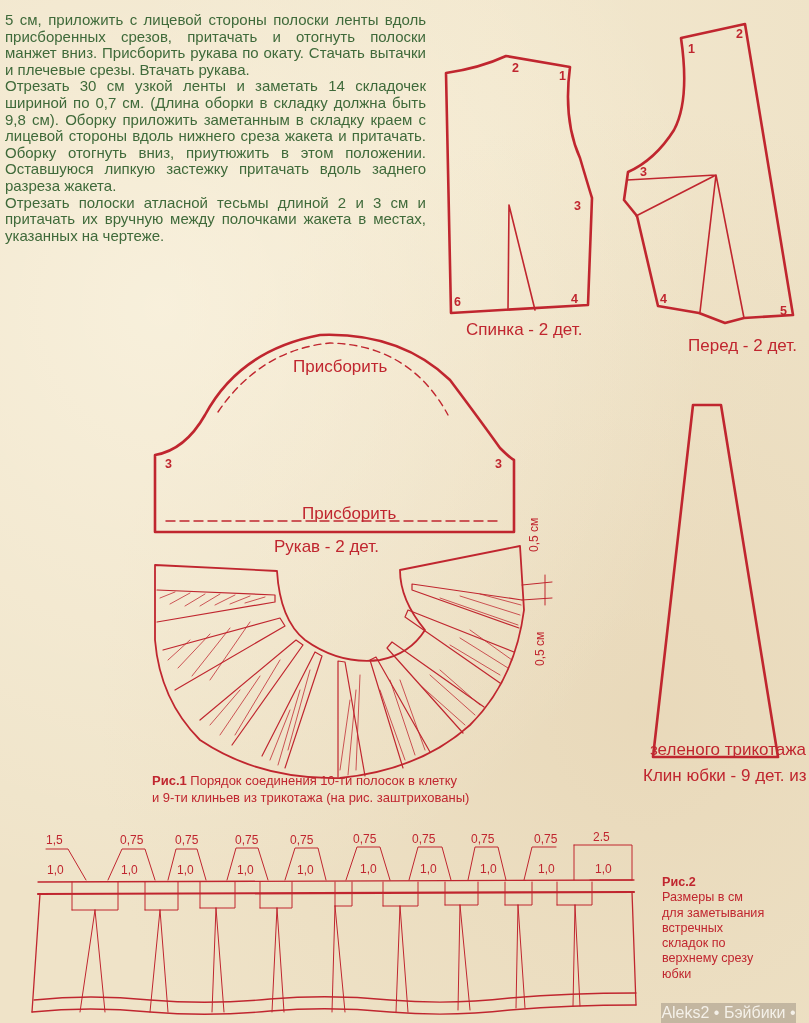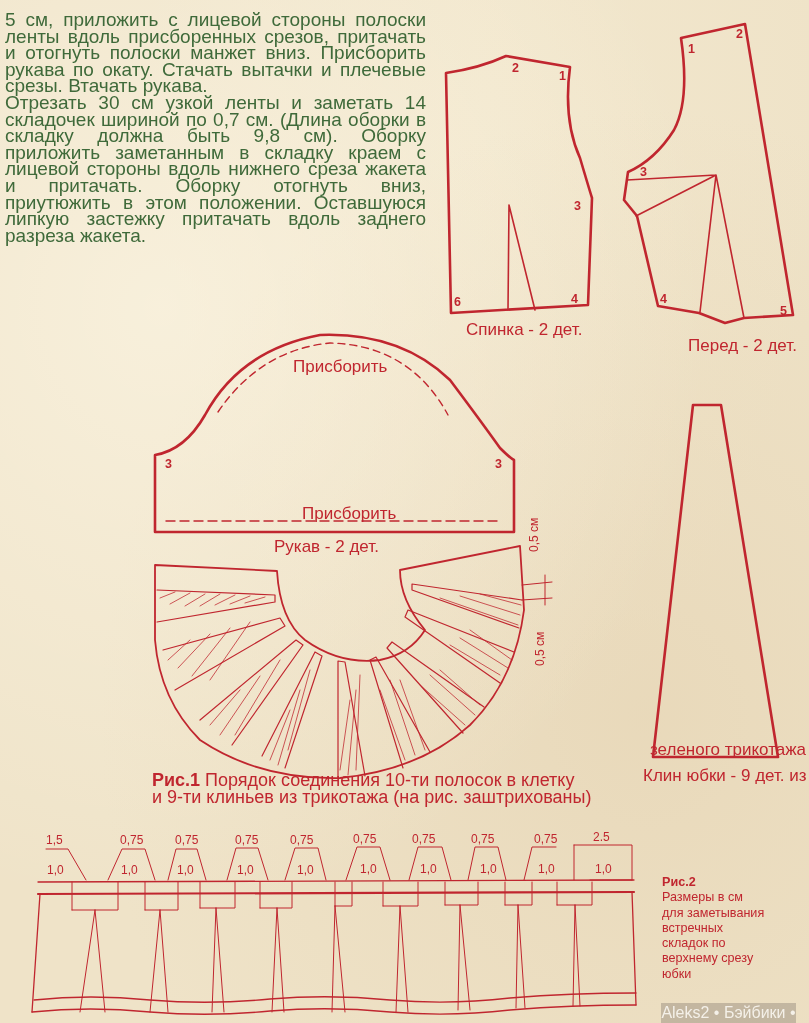"5 см, приложить с лицевой" .instructions { font-size: 19px -> 15px }
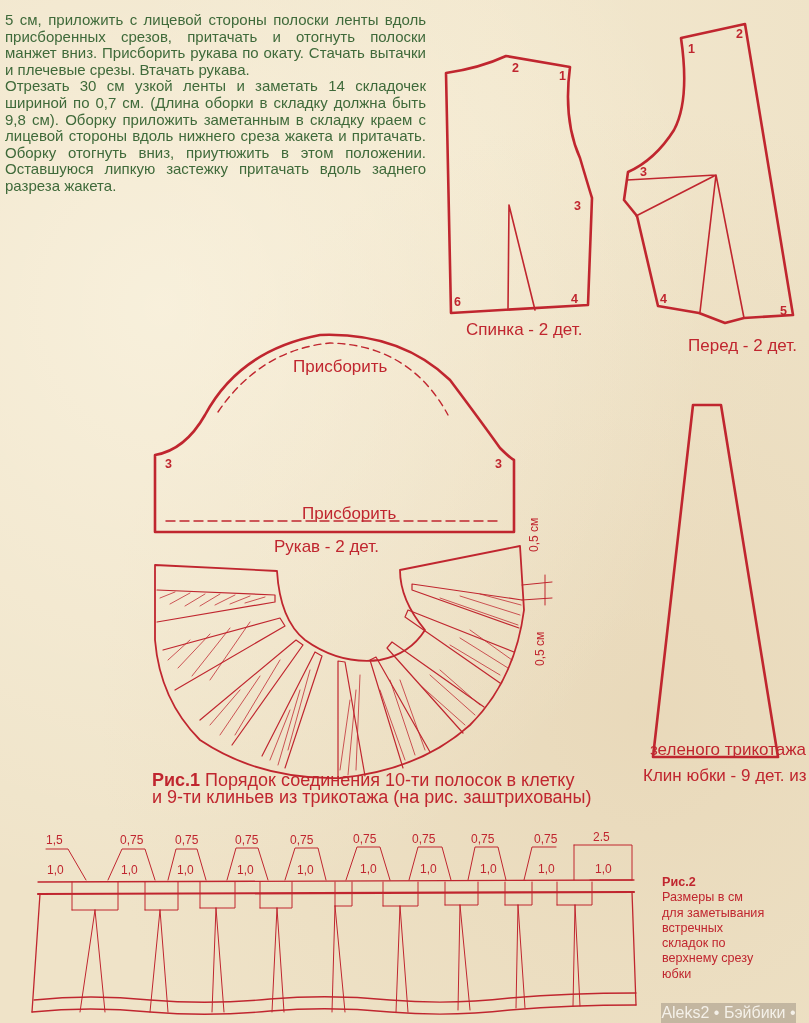"Отрезать полоски атласной тесьмы длиной" p { html: none -> <p>Отрезать полоски атласной тесьмы длиной 2 и 3 см и притачать их вручную между полочками жакета в местах, указанных на чертеже.</p> }
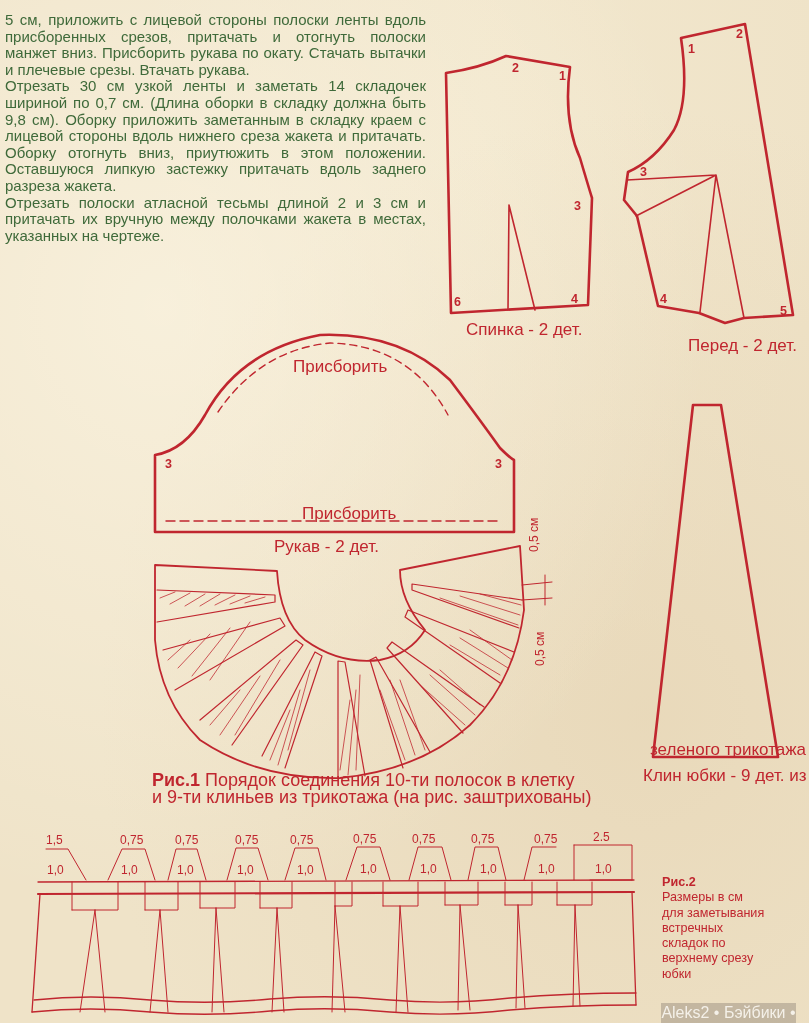"Рис.1 Порядок соединения 10-ти полосок" .caption1 { font-size: 18px -> 13px }
